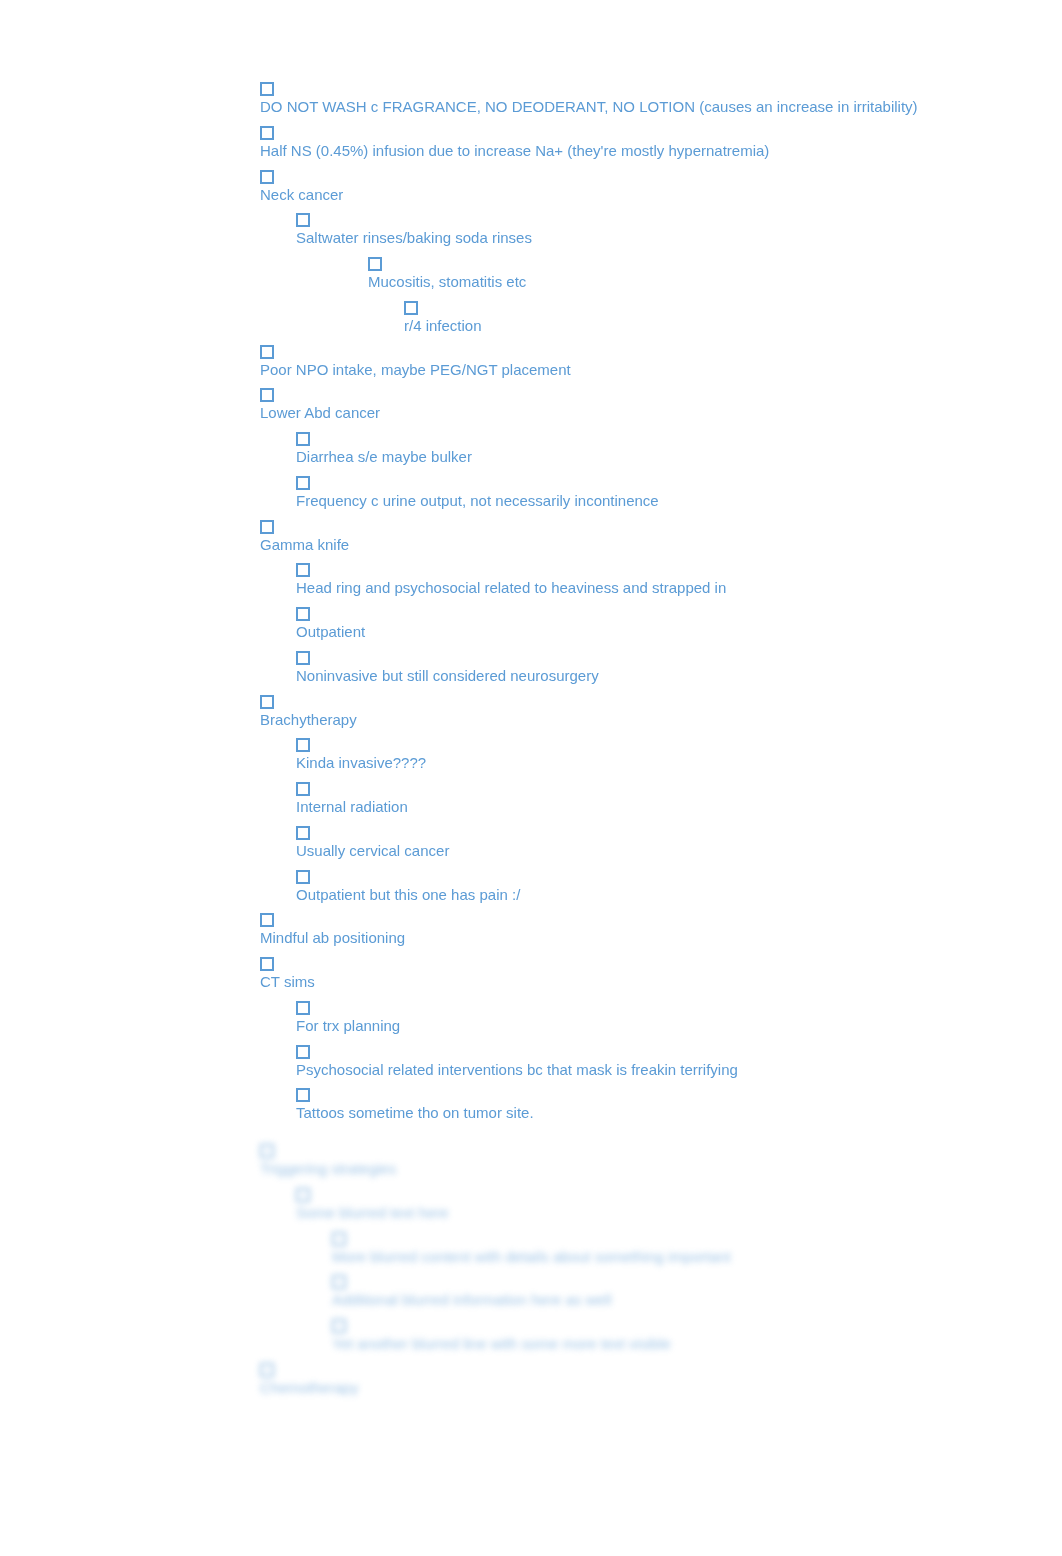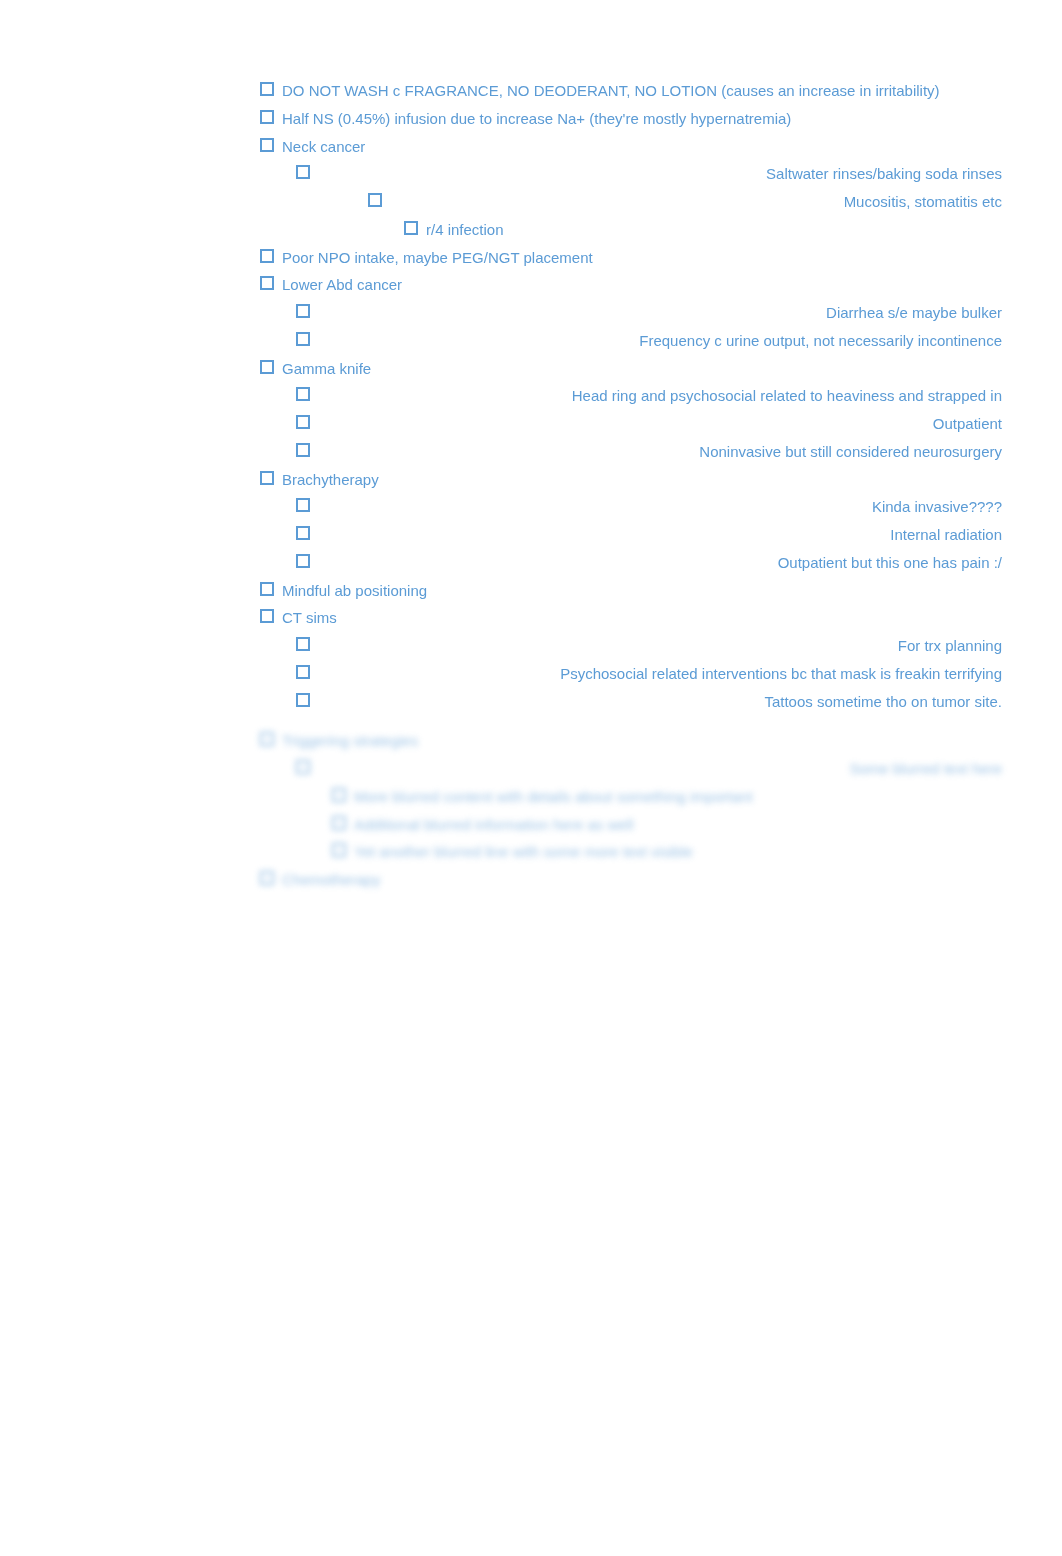"DO NOT WASH c FRAGRANCE," .checklist li { flex-direction: none -> column }
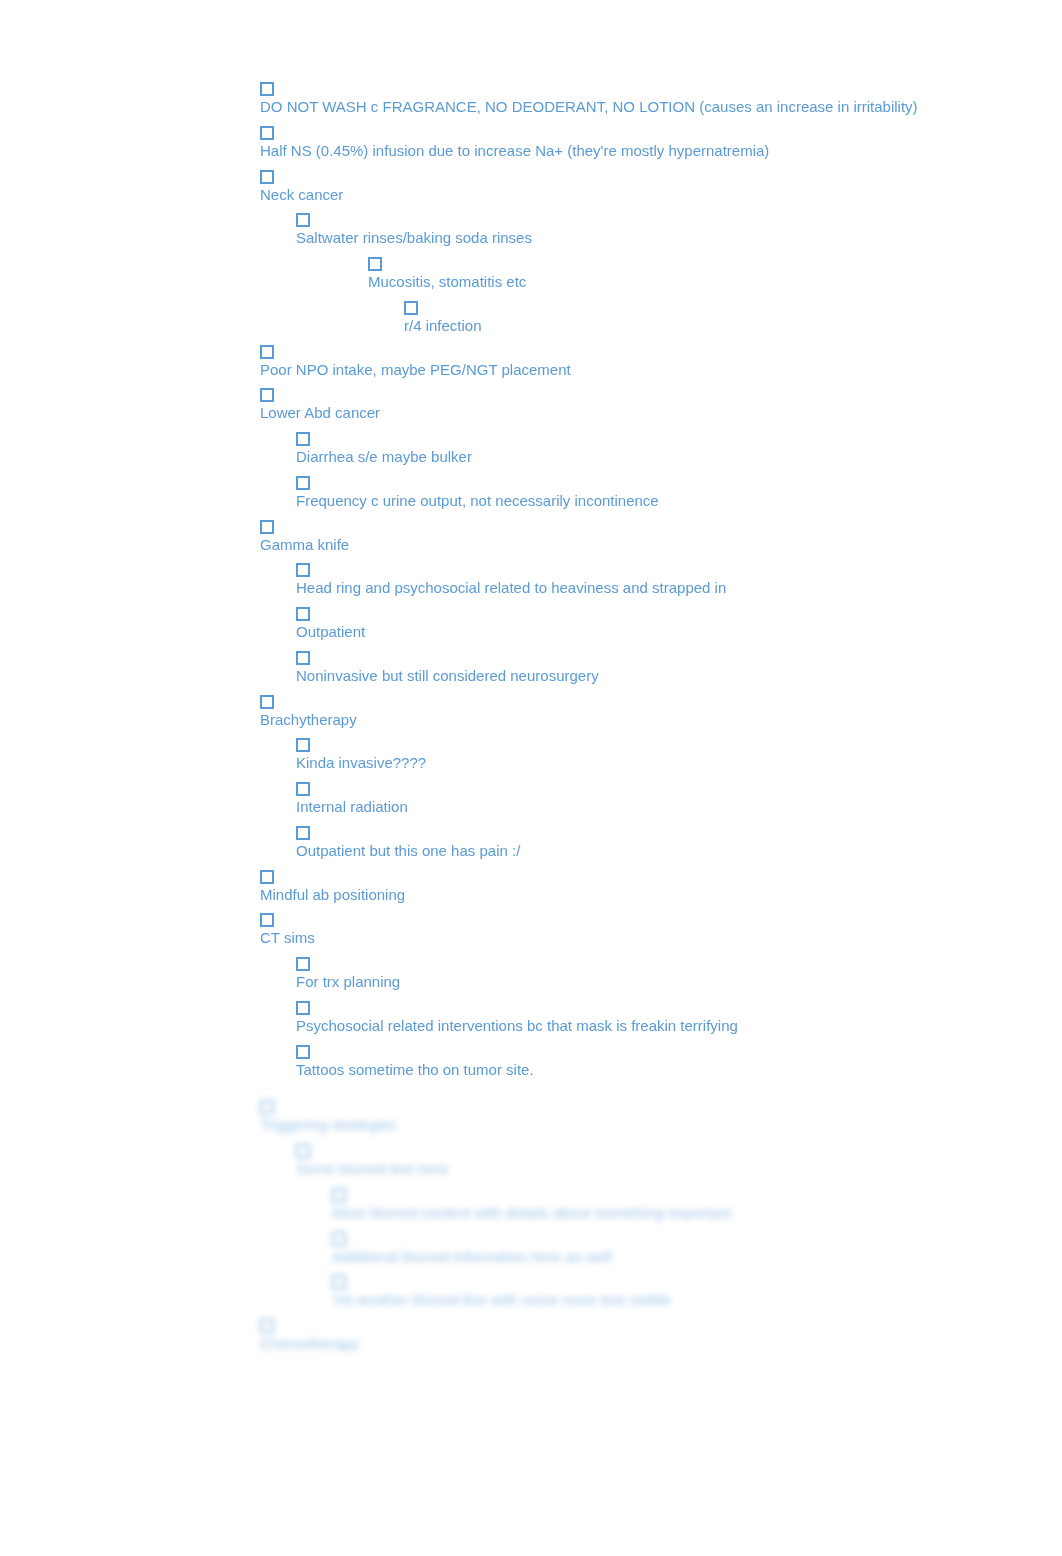"Usually cervical cancer" li.level-1 { html: none -> <li> <span></span> <span>Usually cervical cancer</span> </li> }
